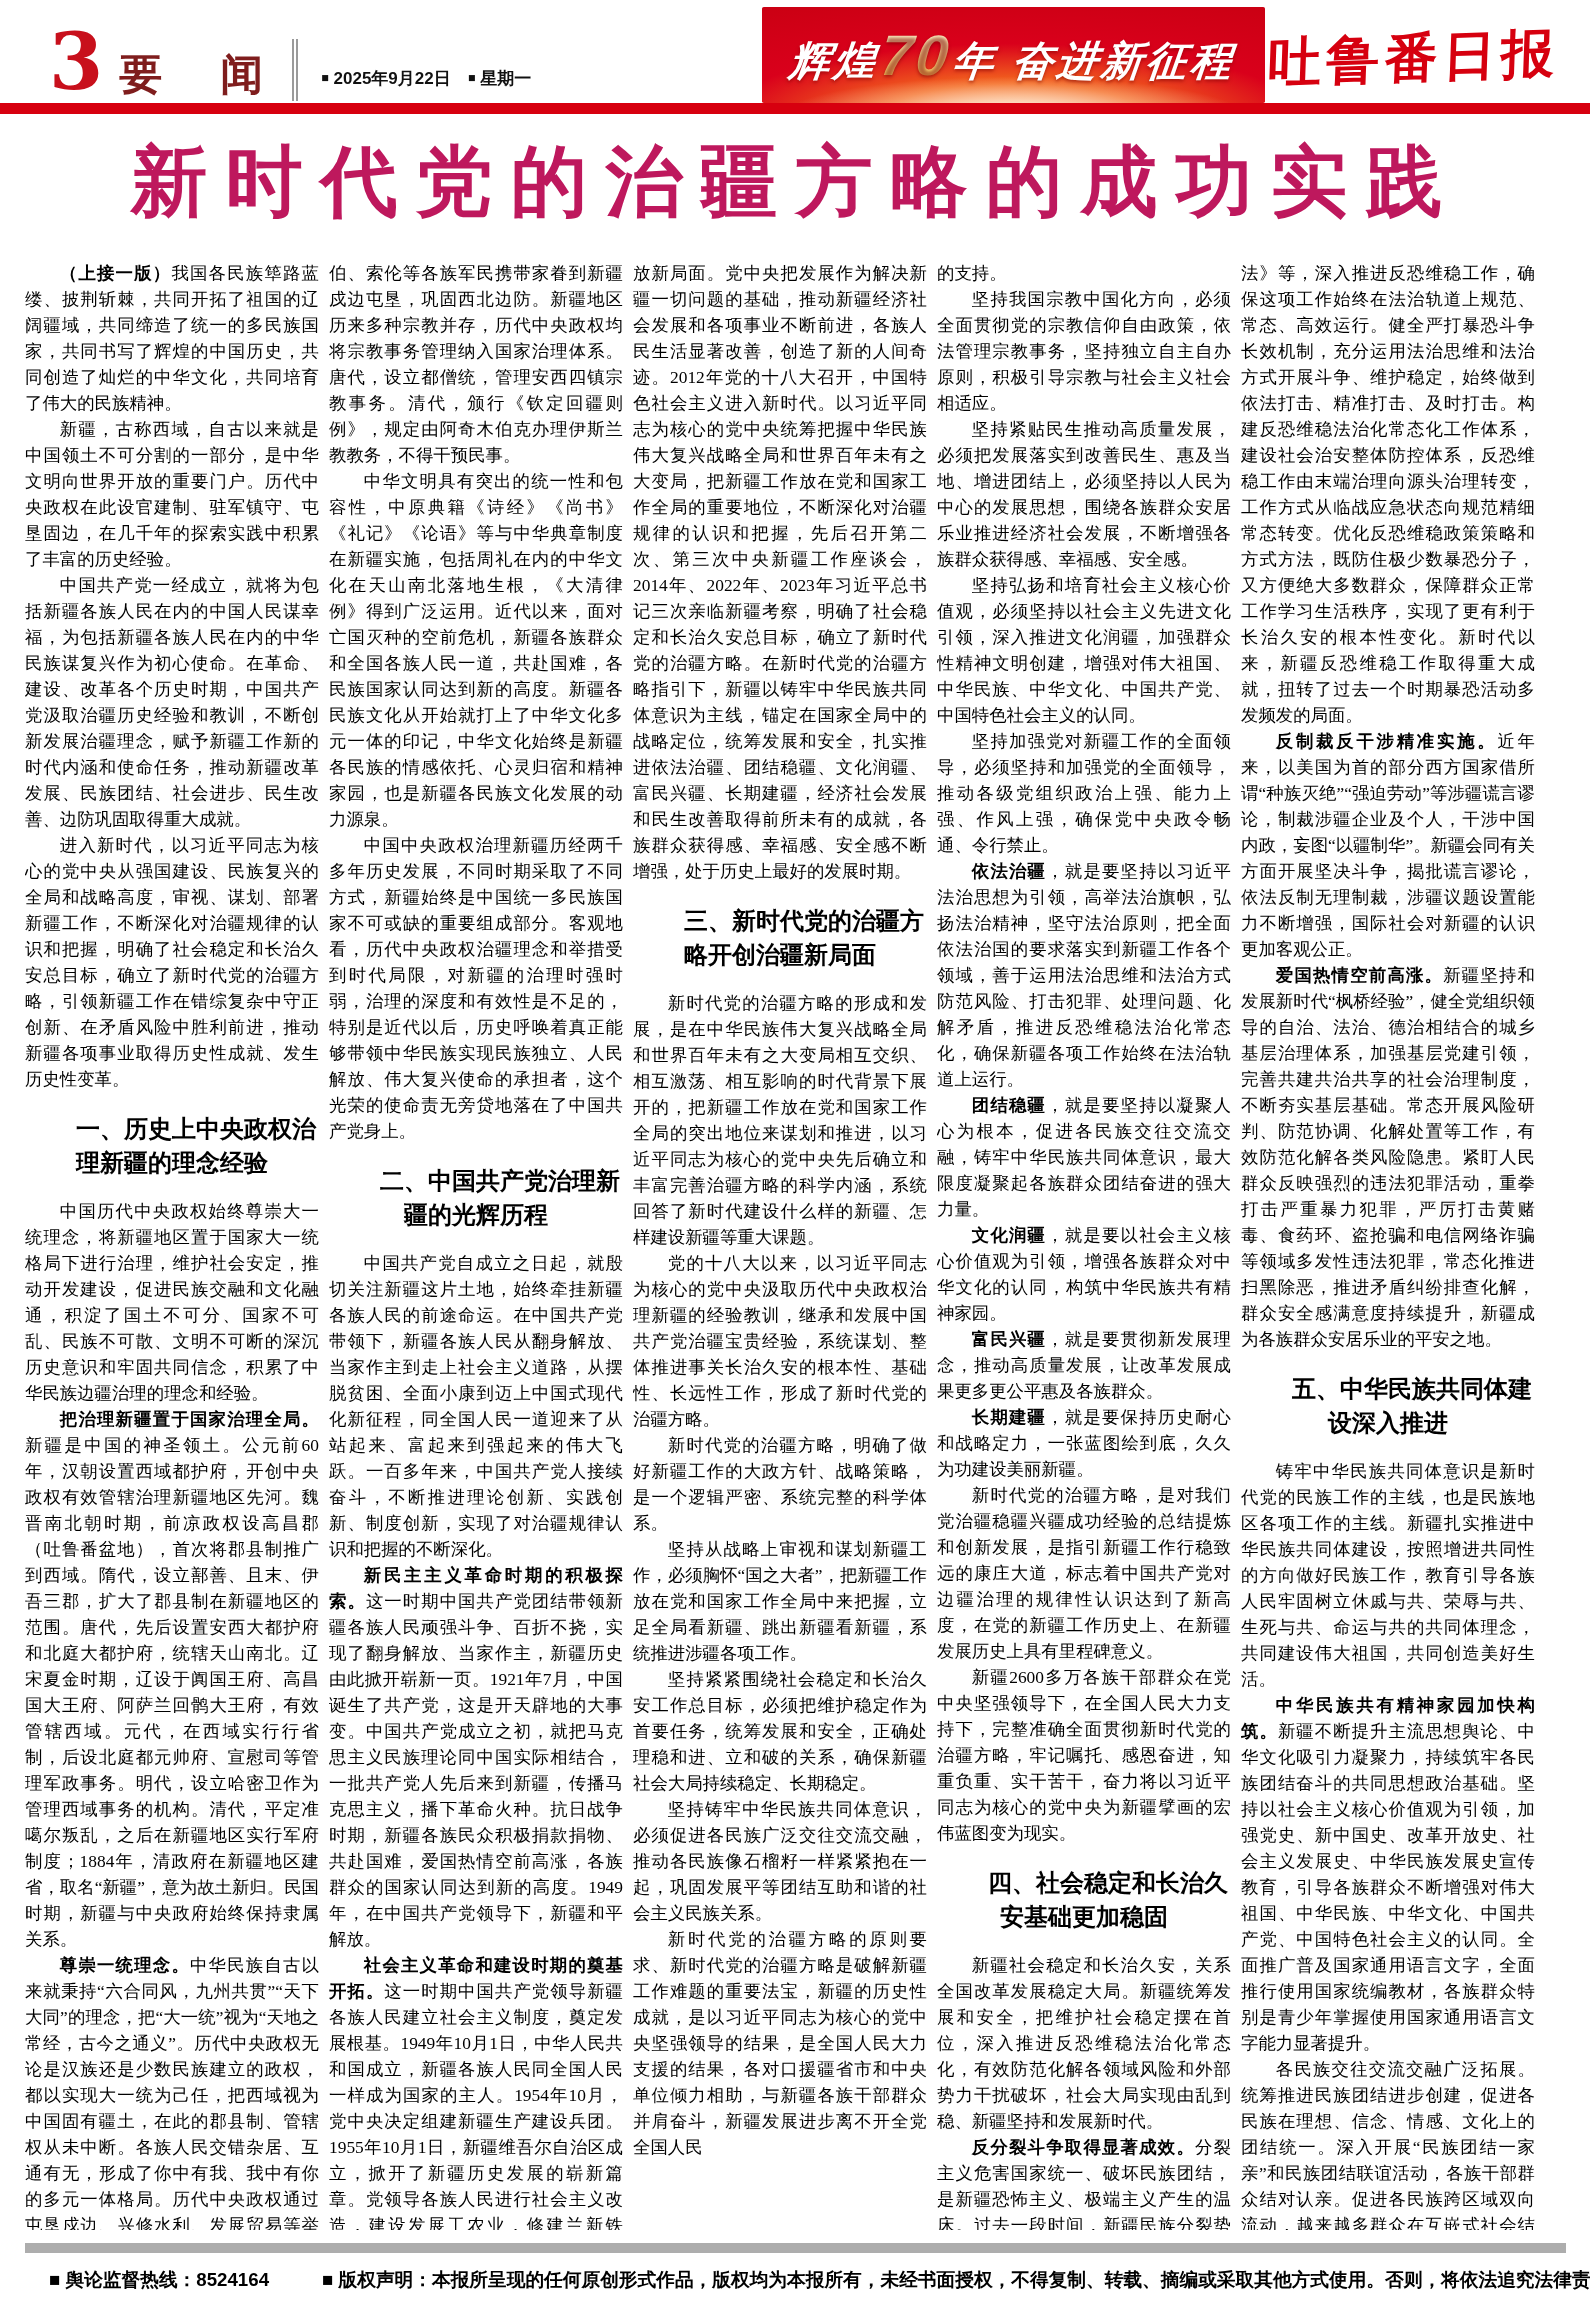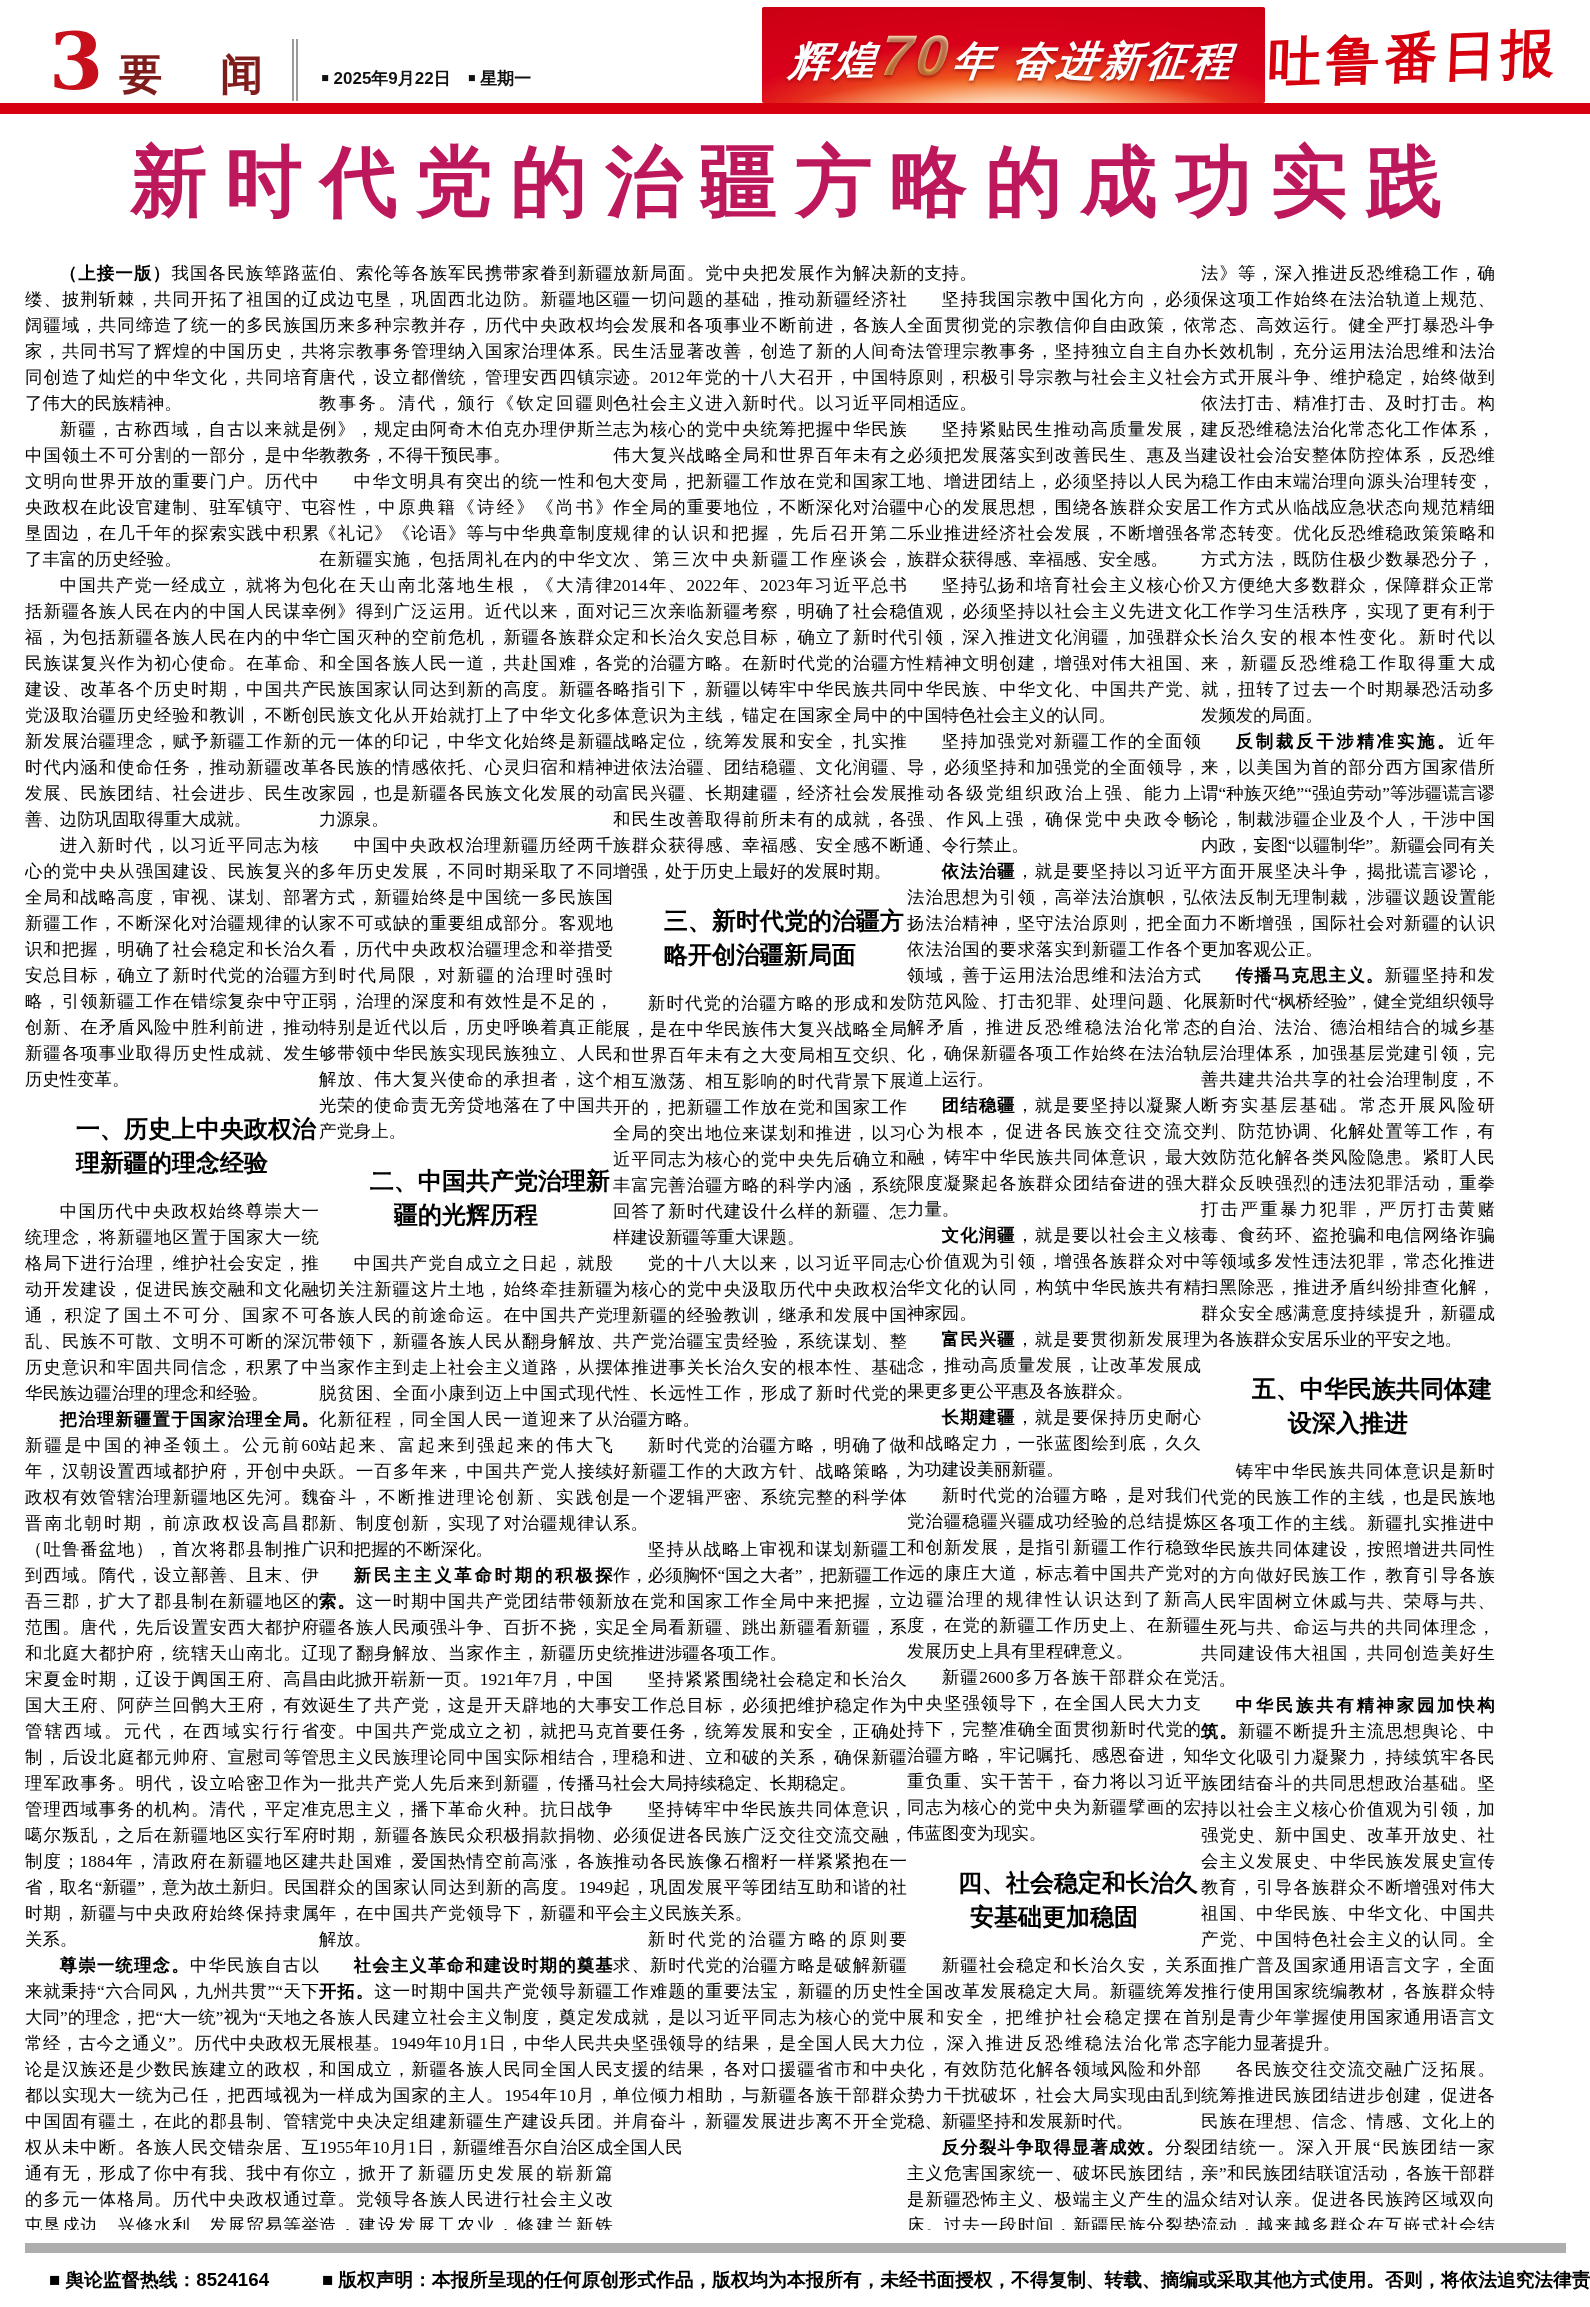"（上接一版）我国各民族筚路蓝缕、披荆斩棘，共同开拓了祖国的辽阔疆域，共同缔造了统" .columns { gap: 0 -> 10px }
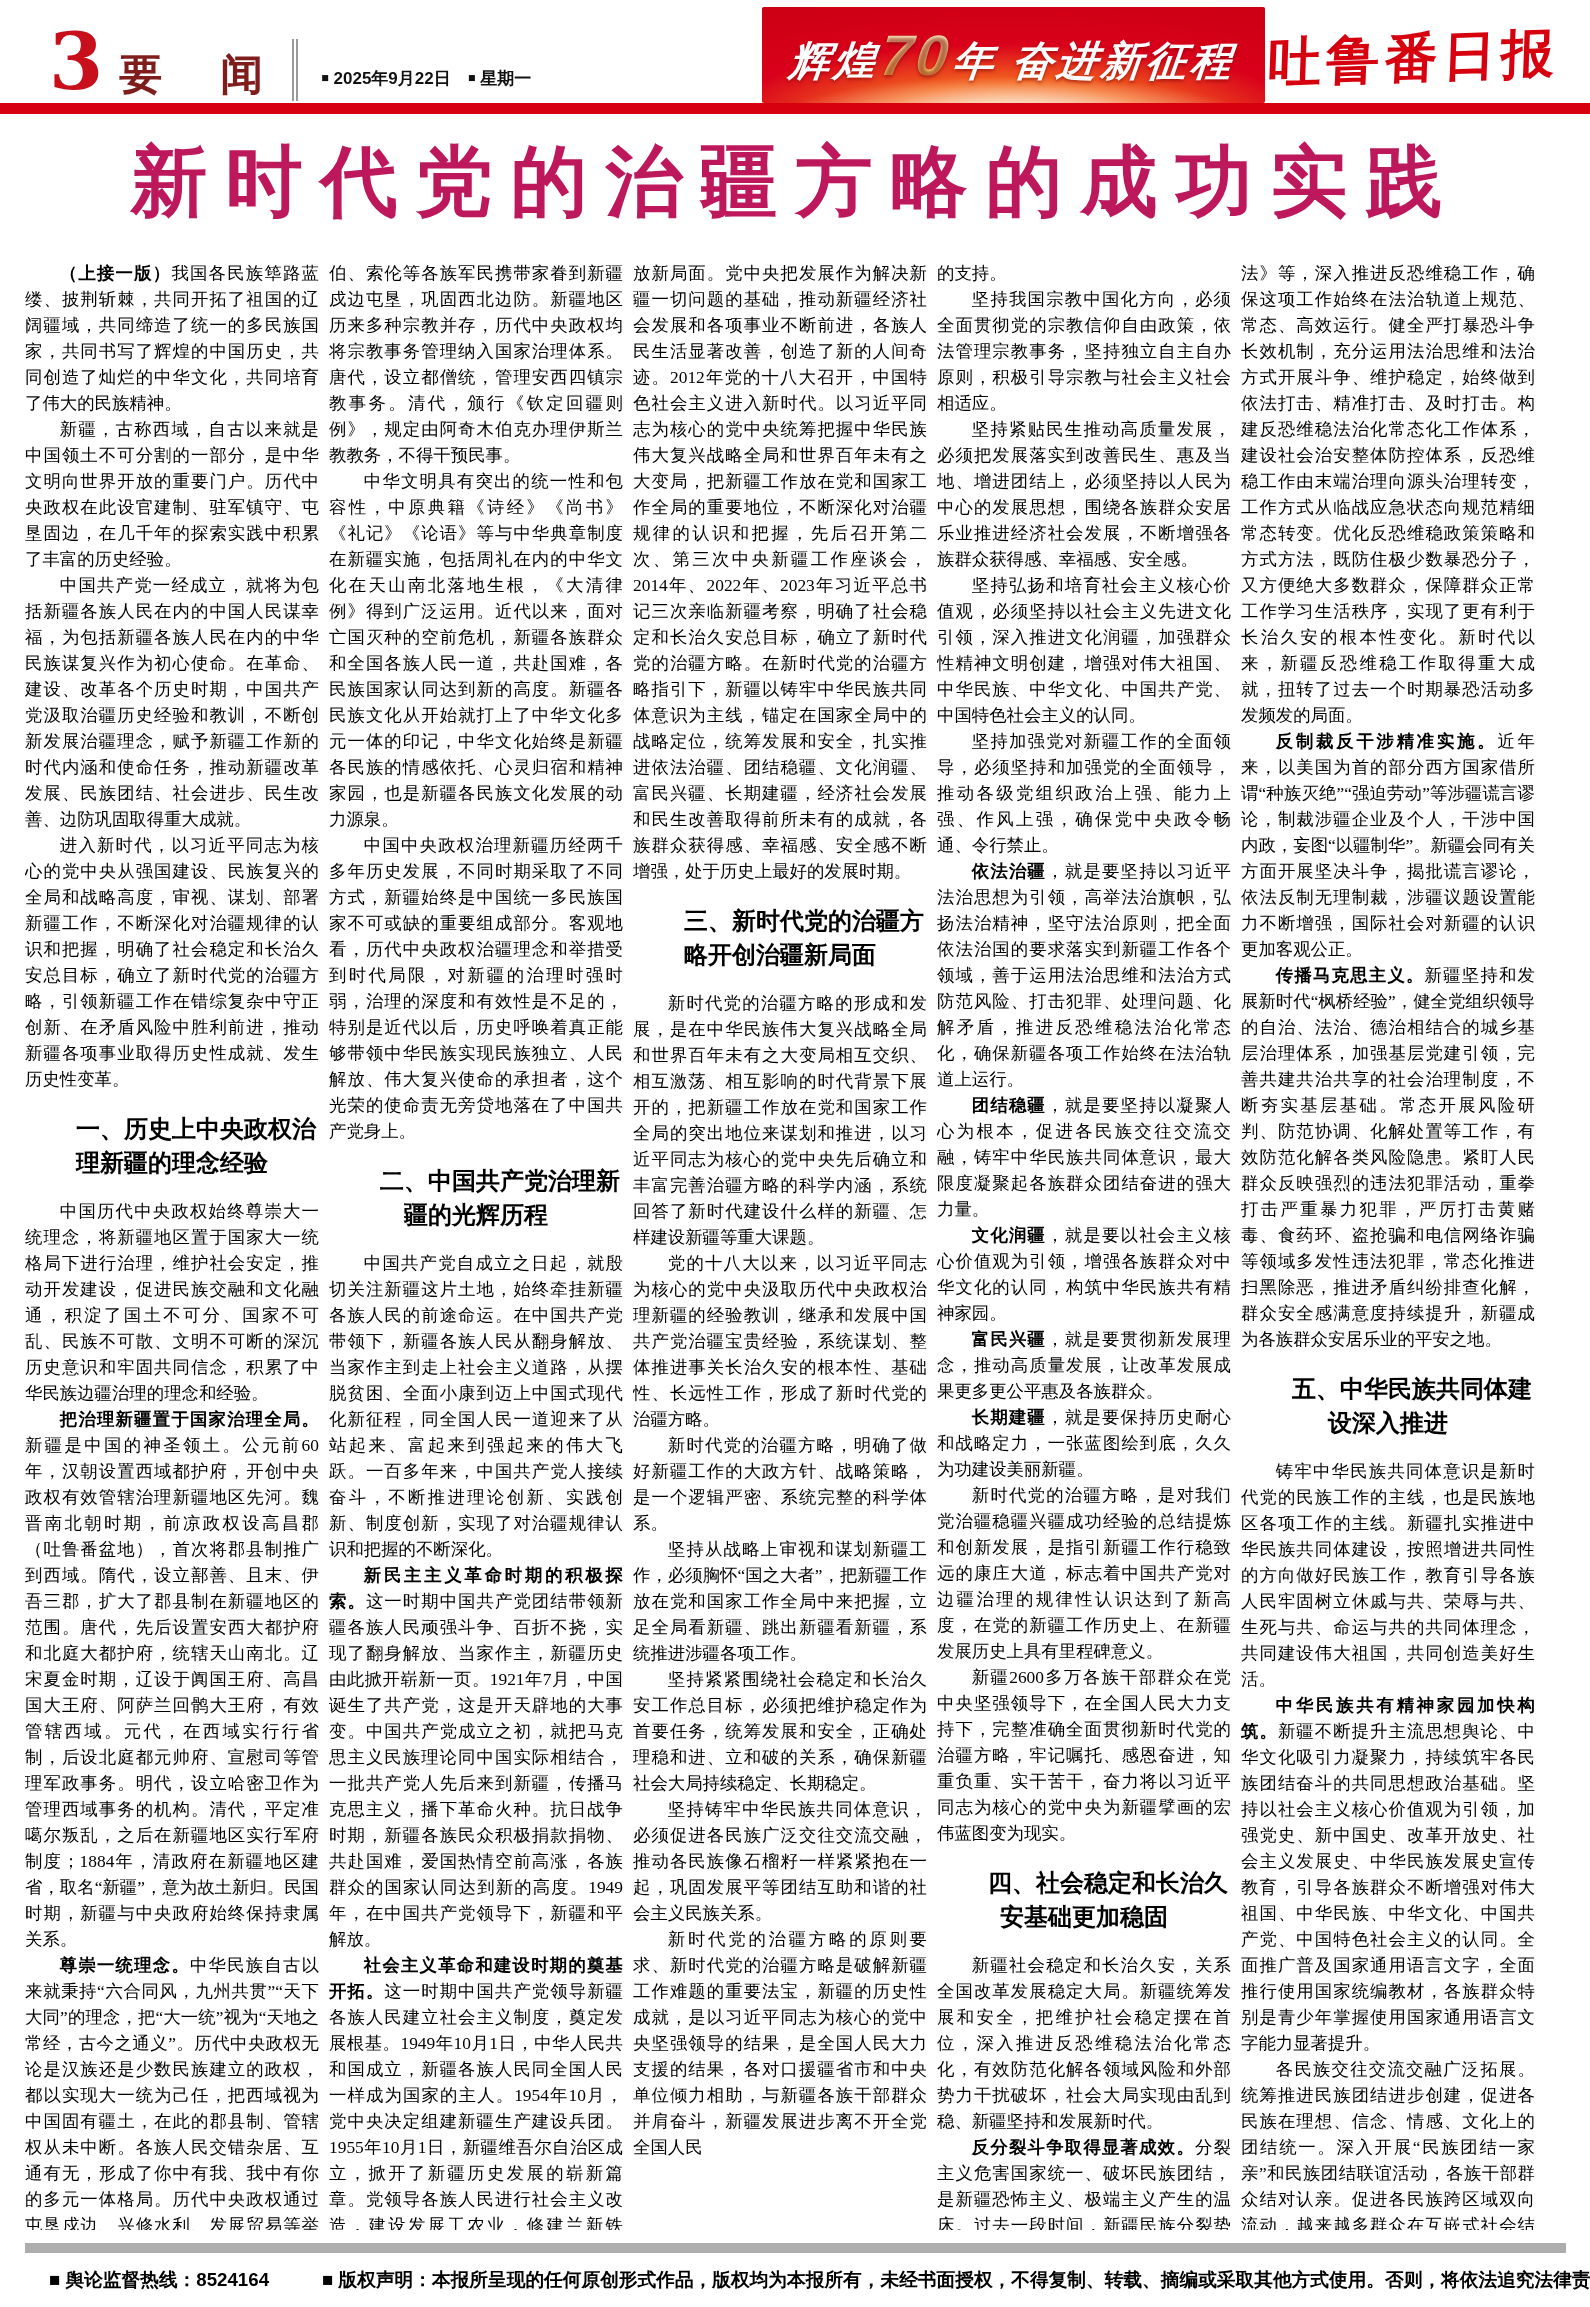"传播马克思主义。" b.lead { text: 传播马克思主义 -> 爱国热情空前高涨 }
